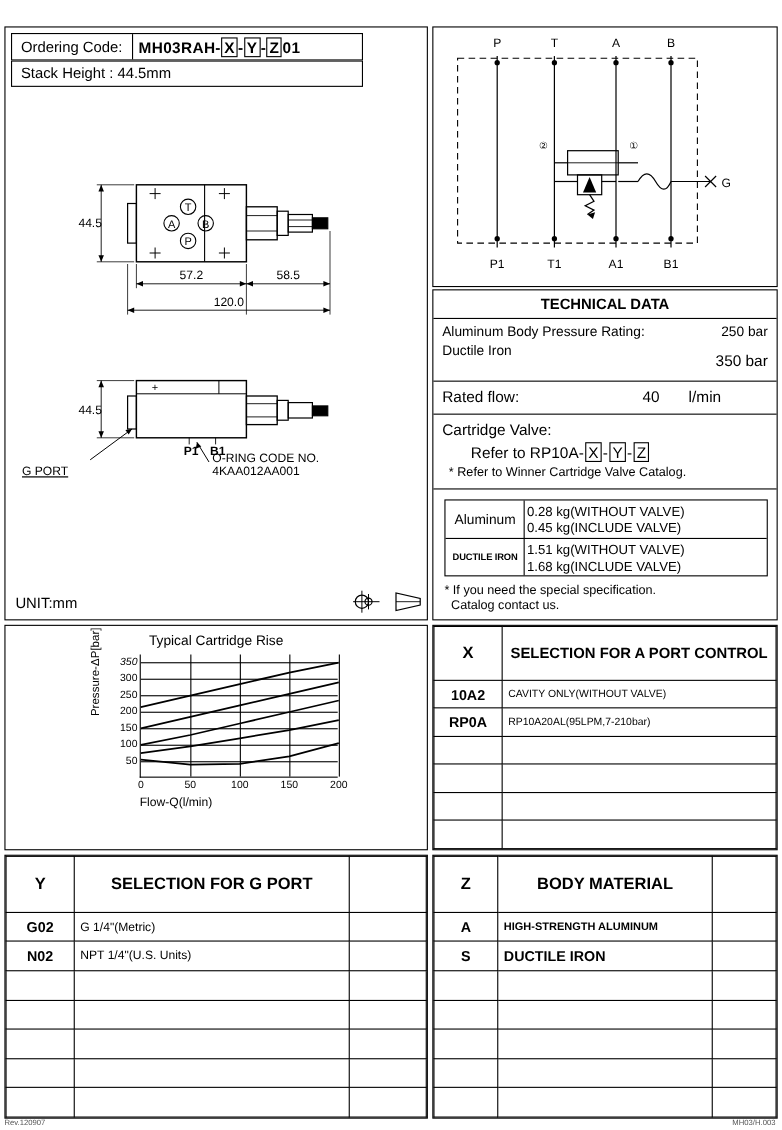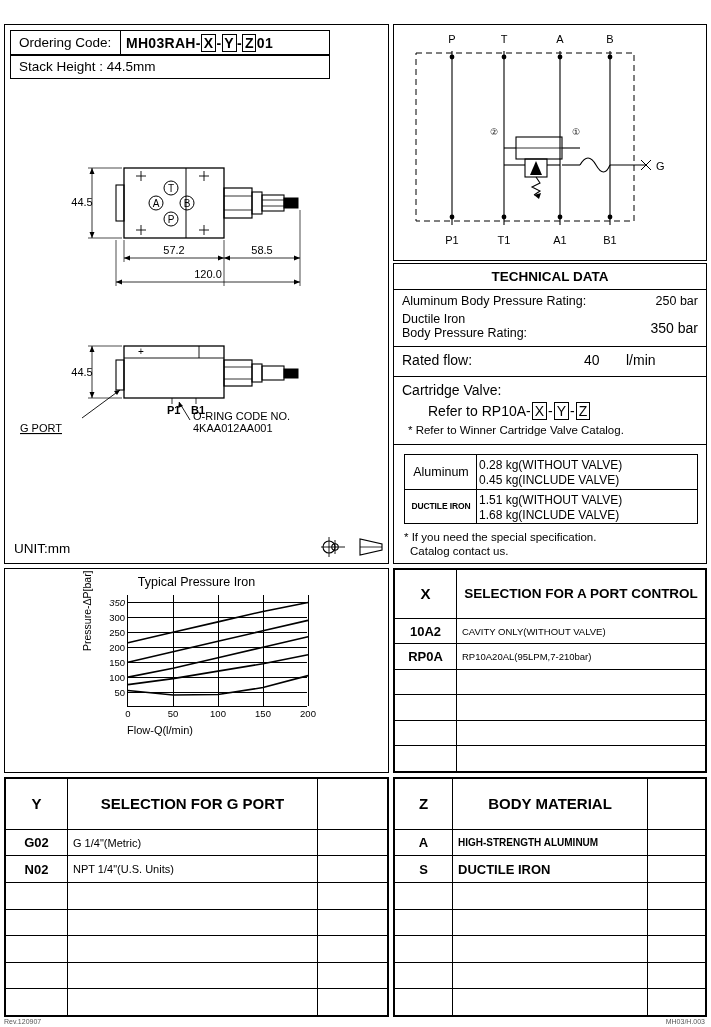"Body Pressure Rating:" div.tech-row { html: <div> <span>Body Pressure Rating:</span> </div> -> none }
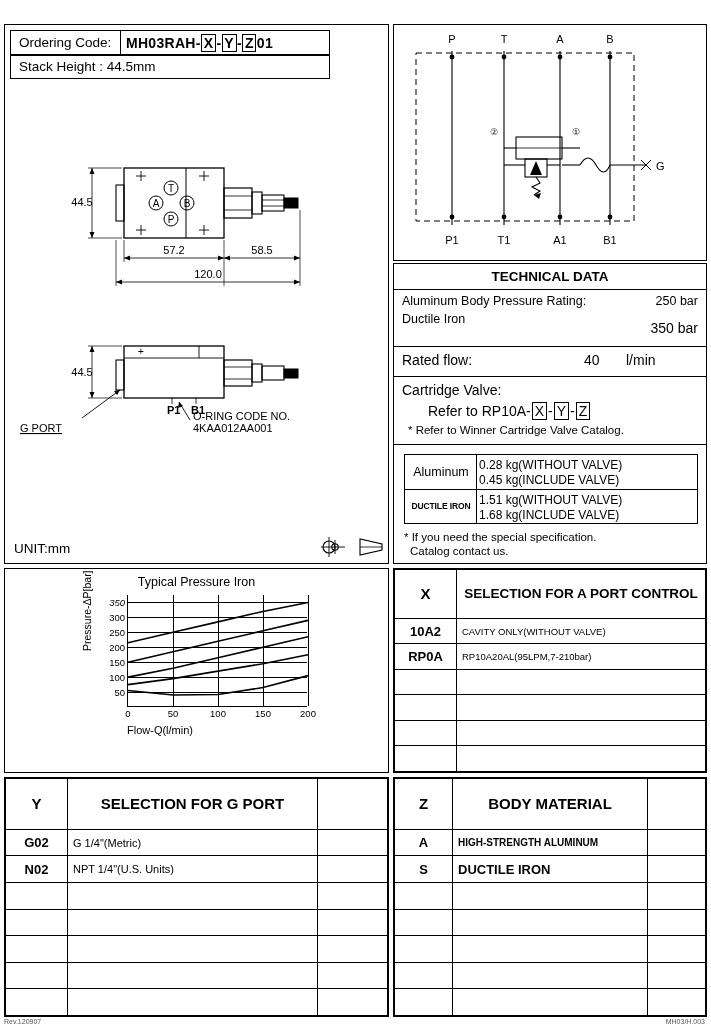"Typical Pressure Iron" div { text: Pressure Iron -> Cartridge Rise }
